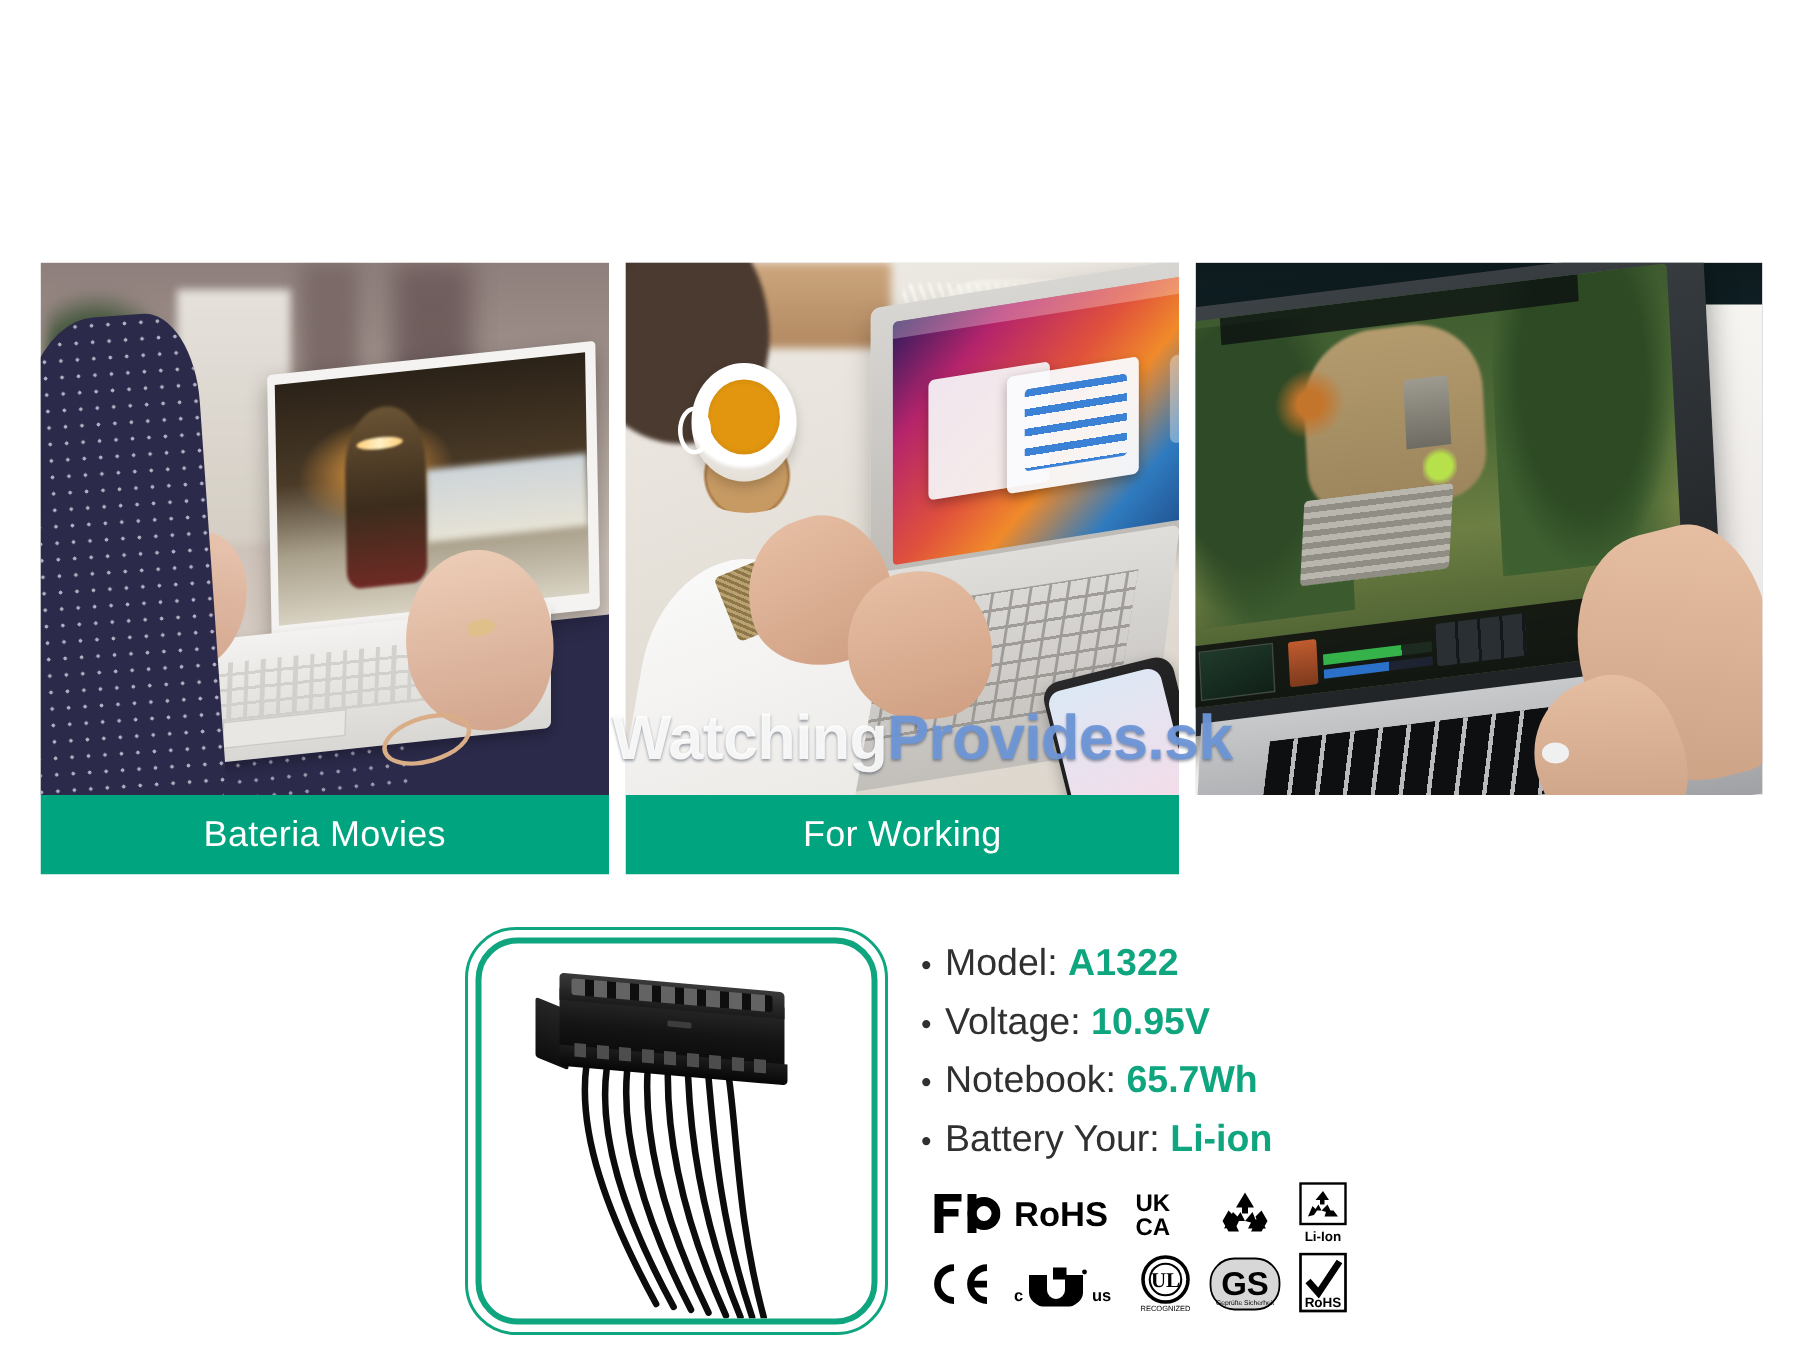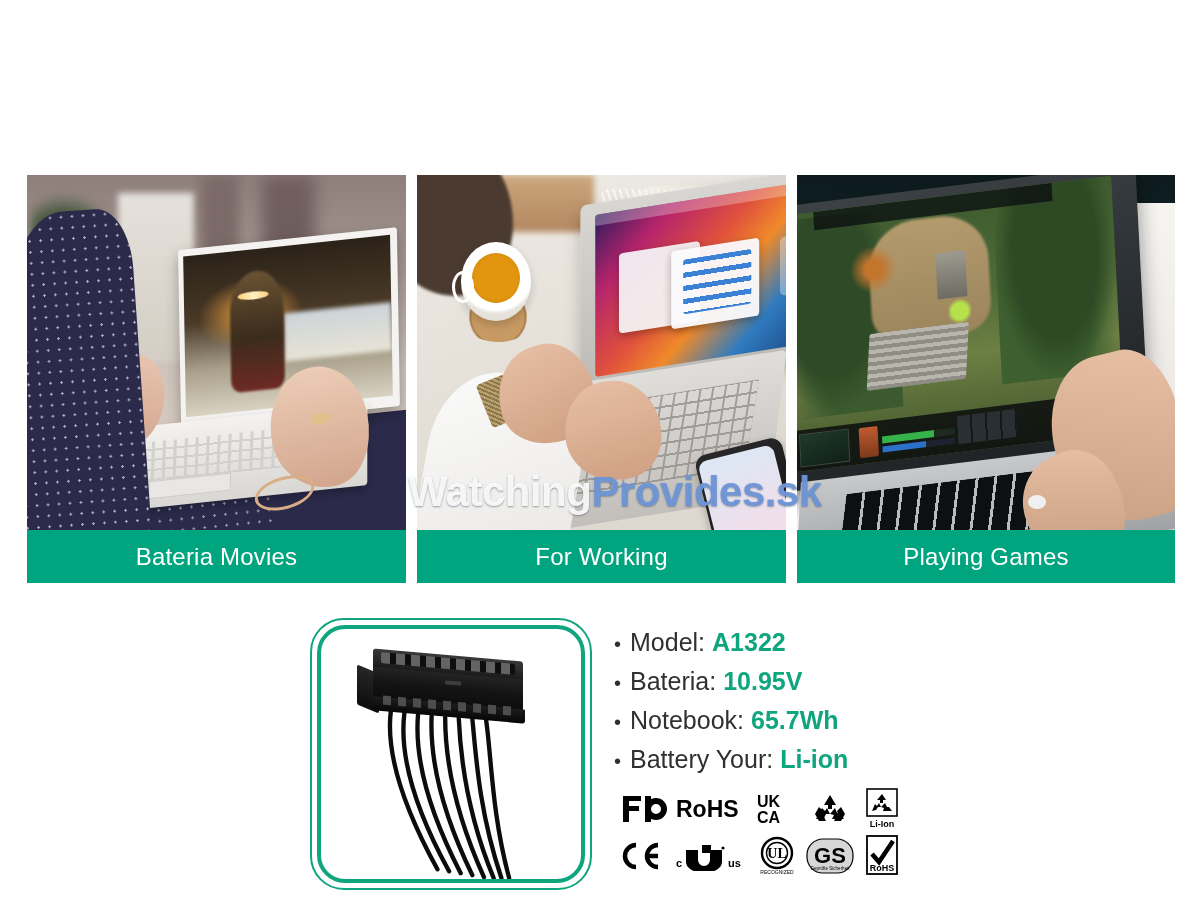"Playing Games" div.caption { html: <div>Playing Games</div> -> none }
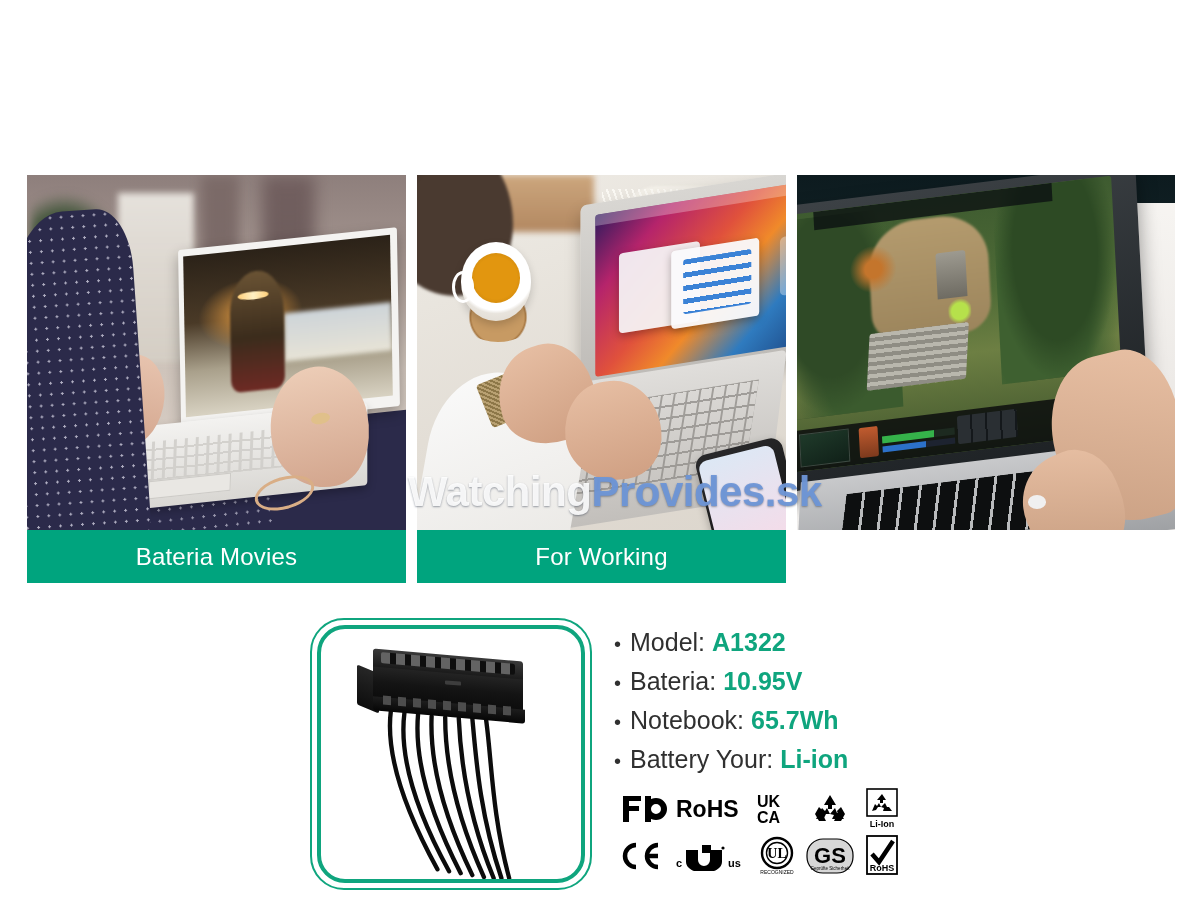"Bateria:" span.spec-key { text: Bateria -> Voltage }
